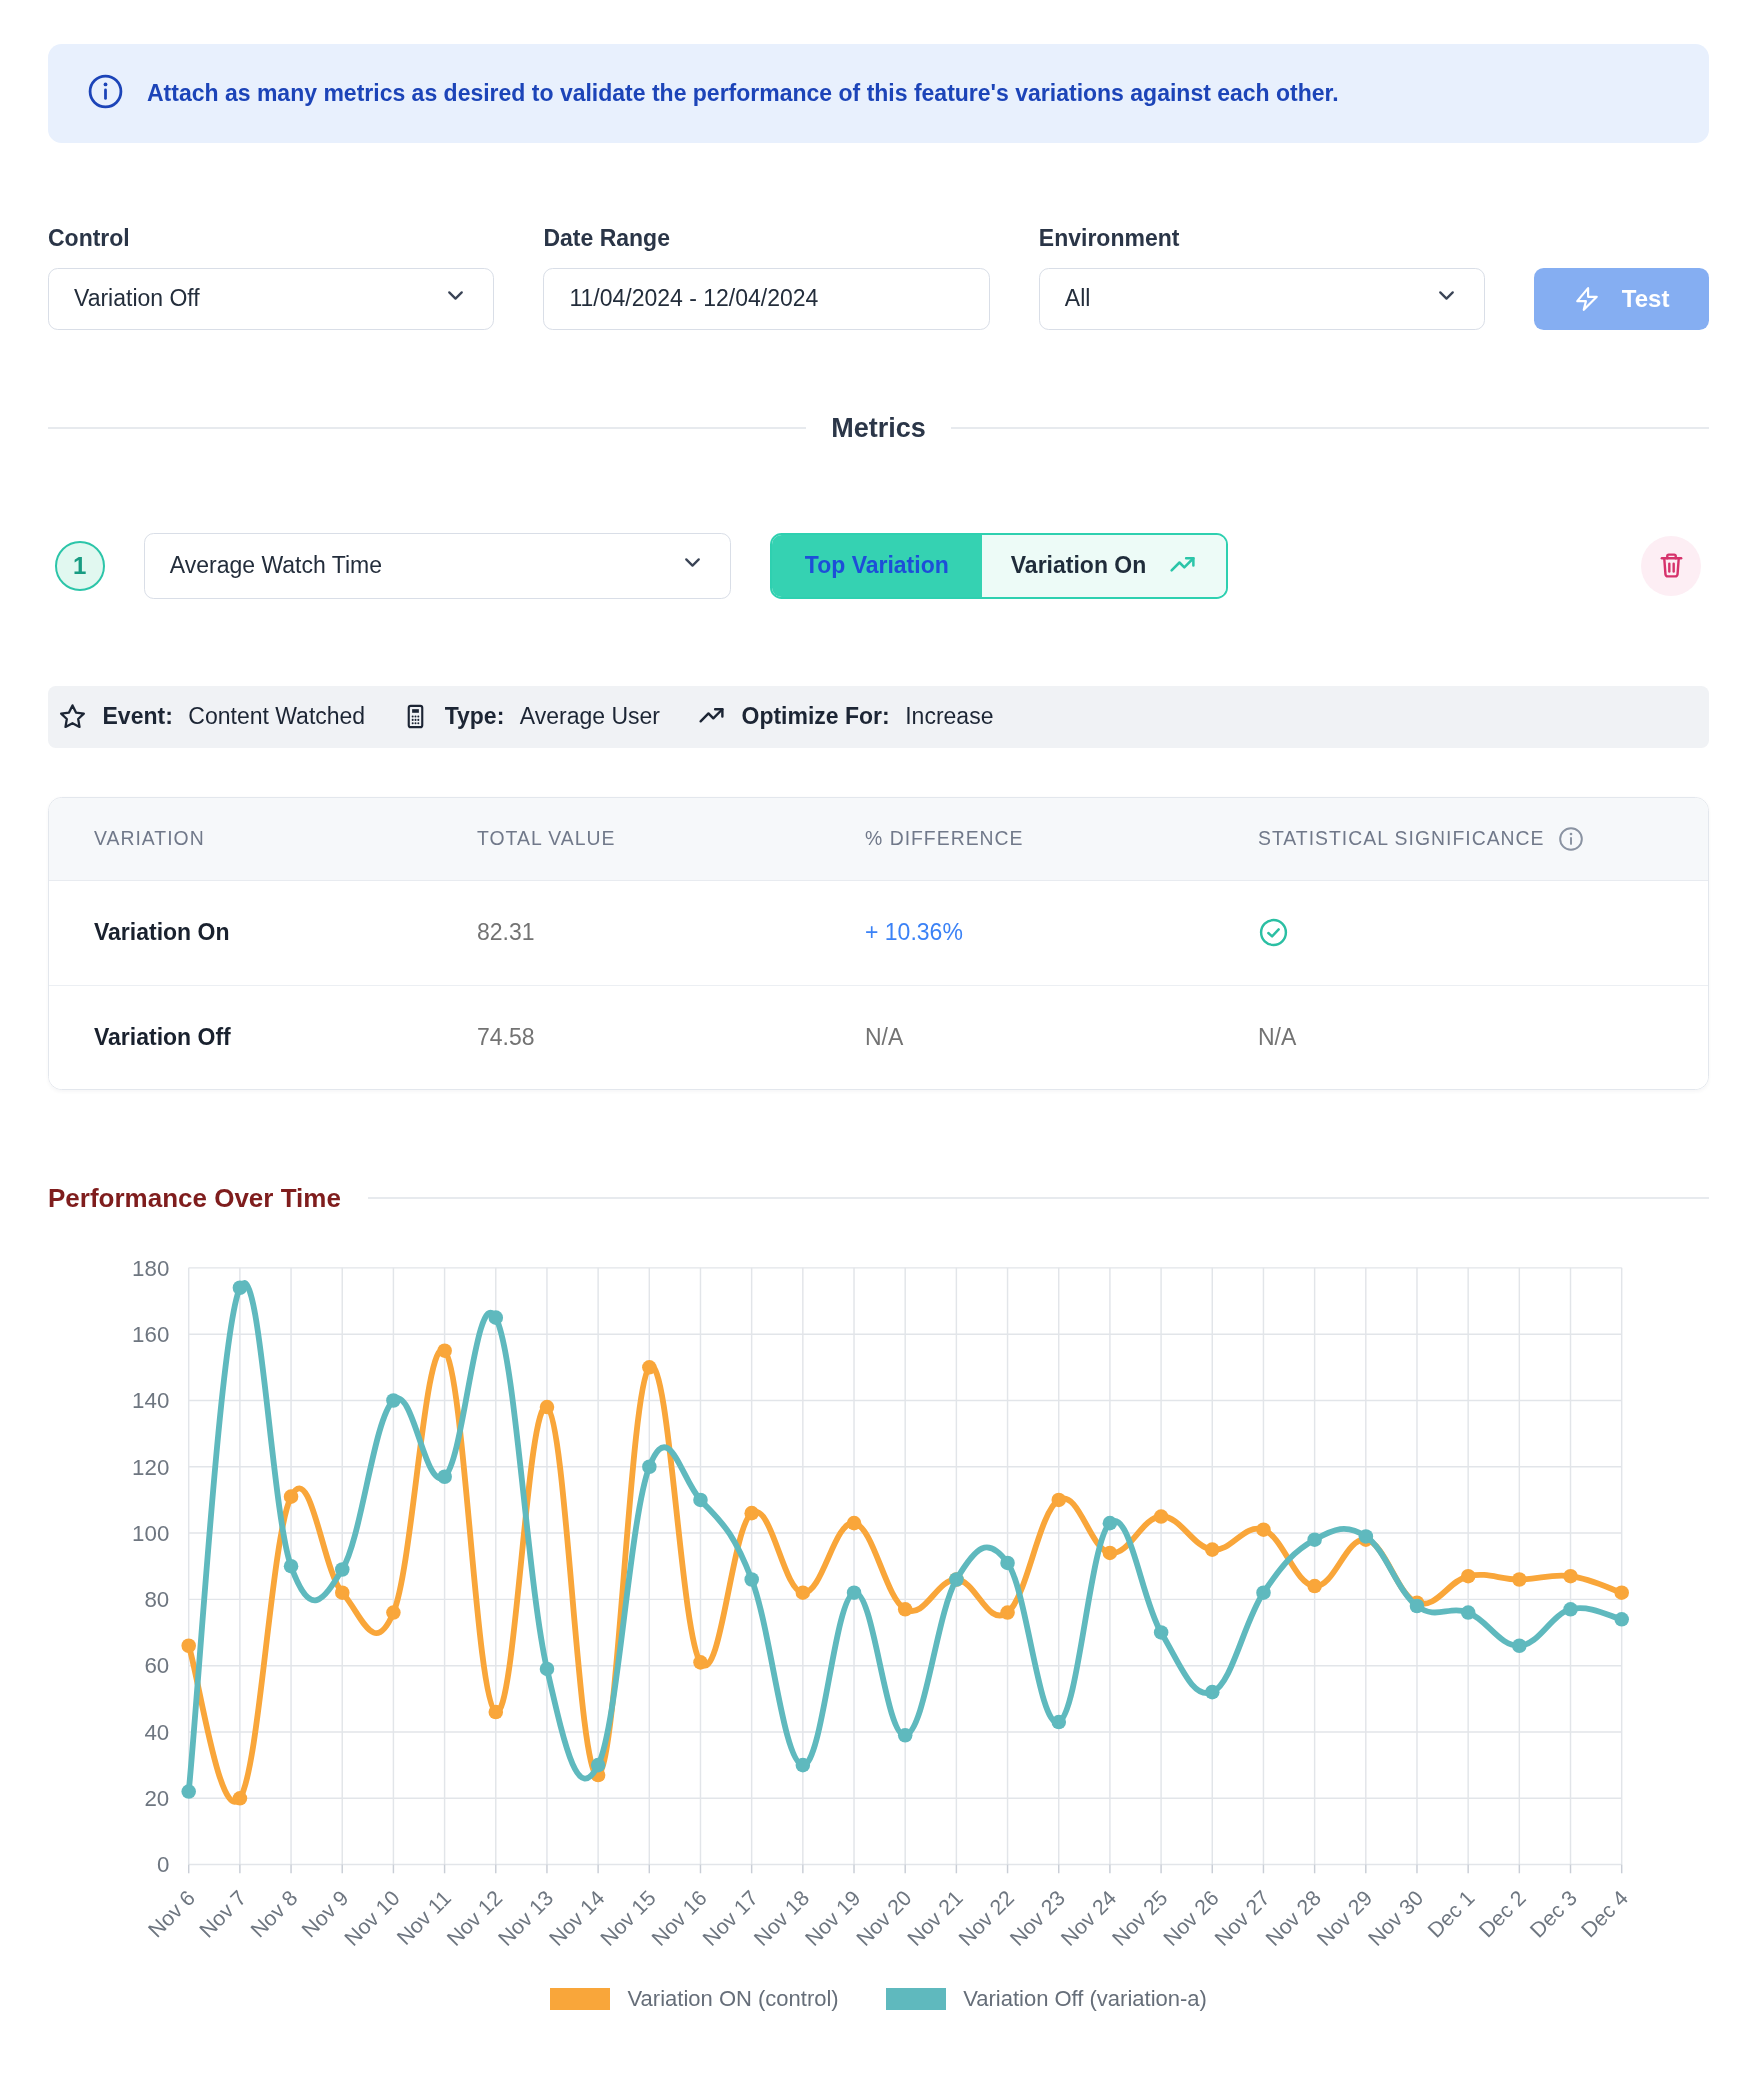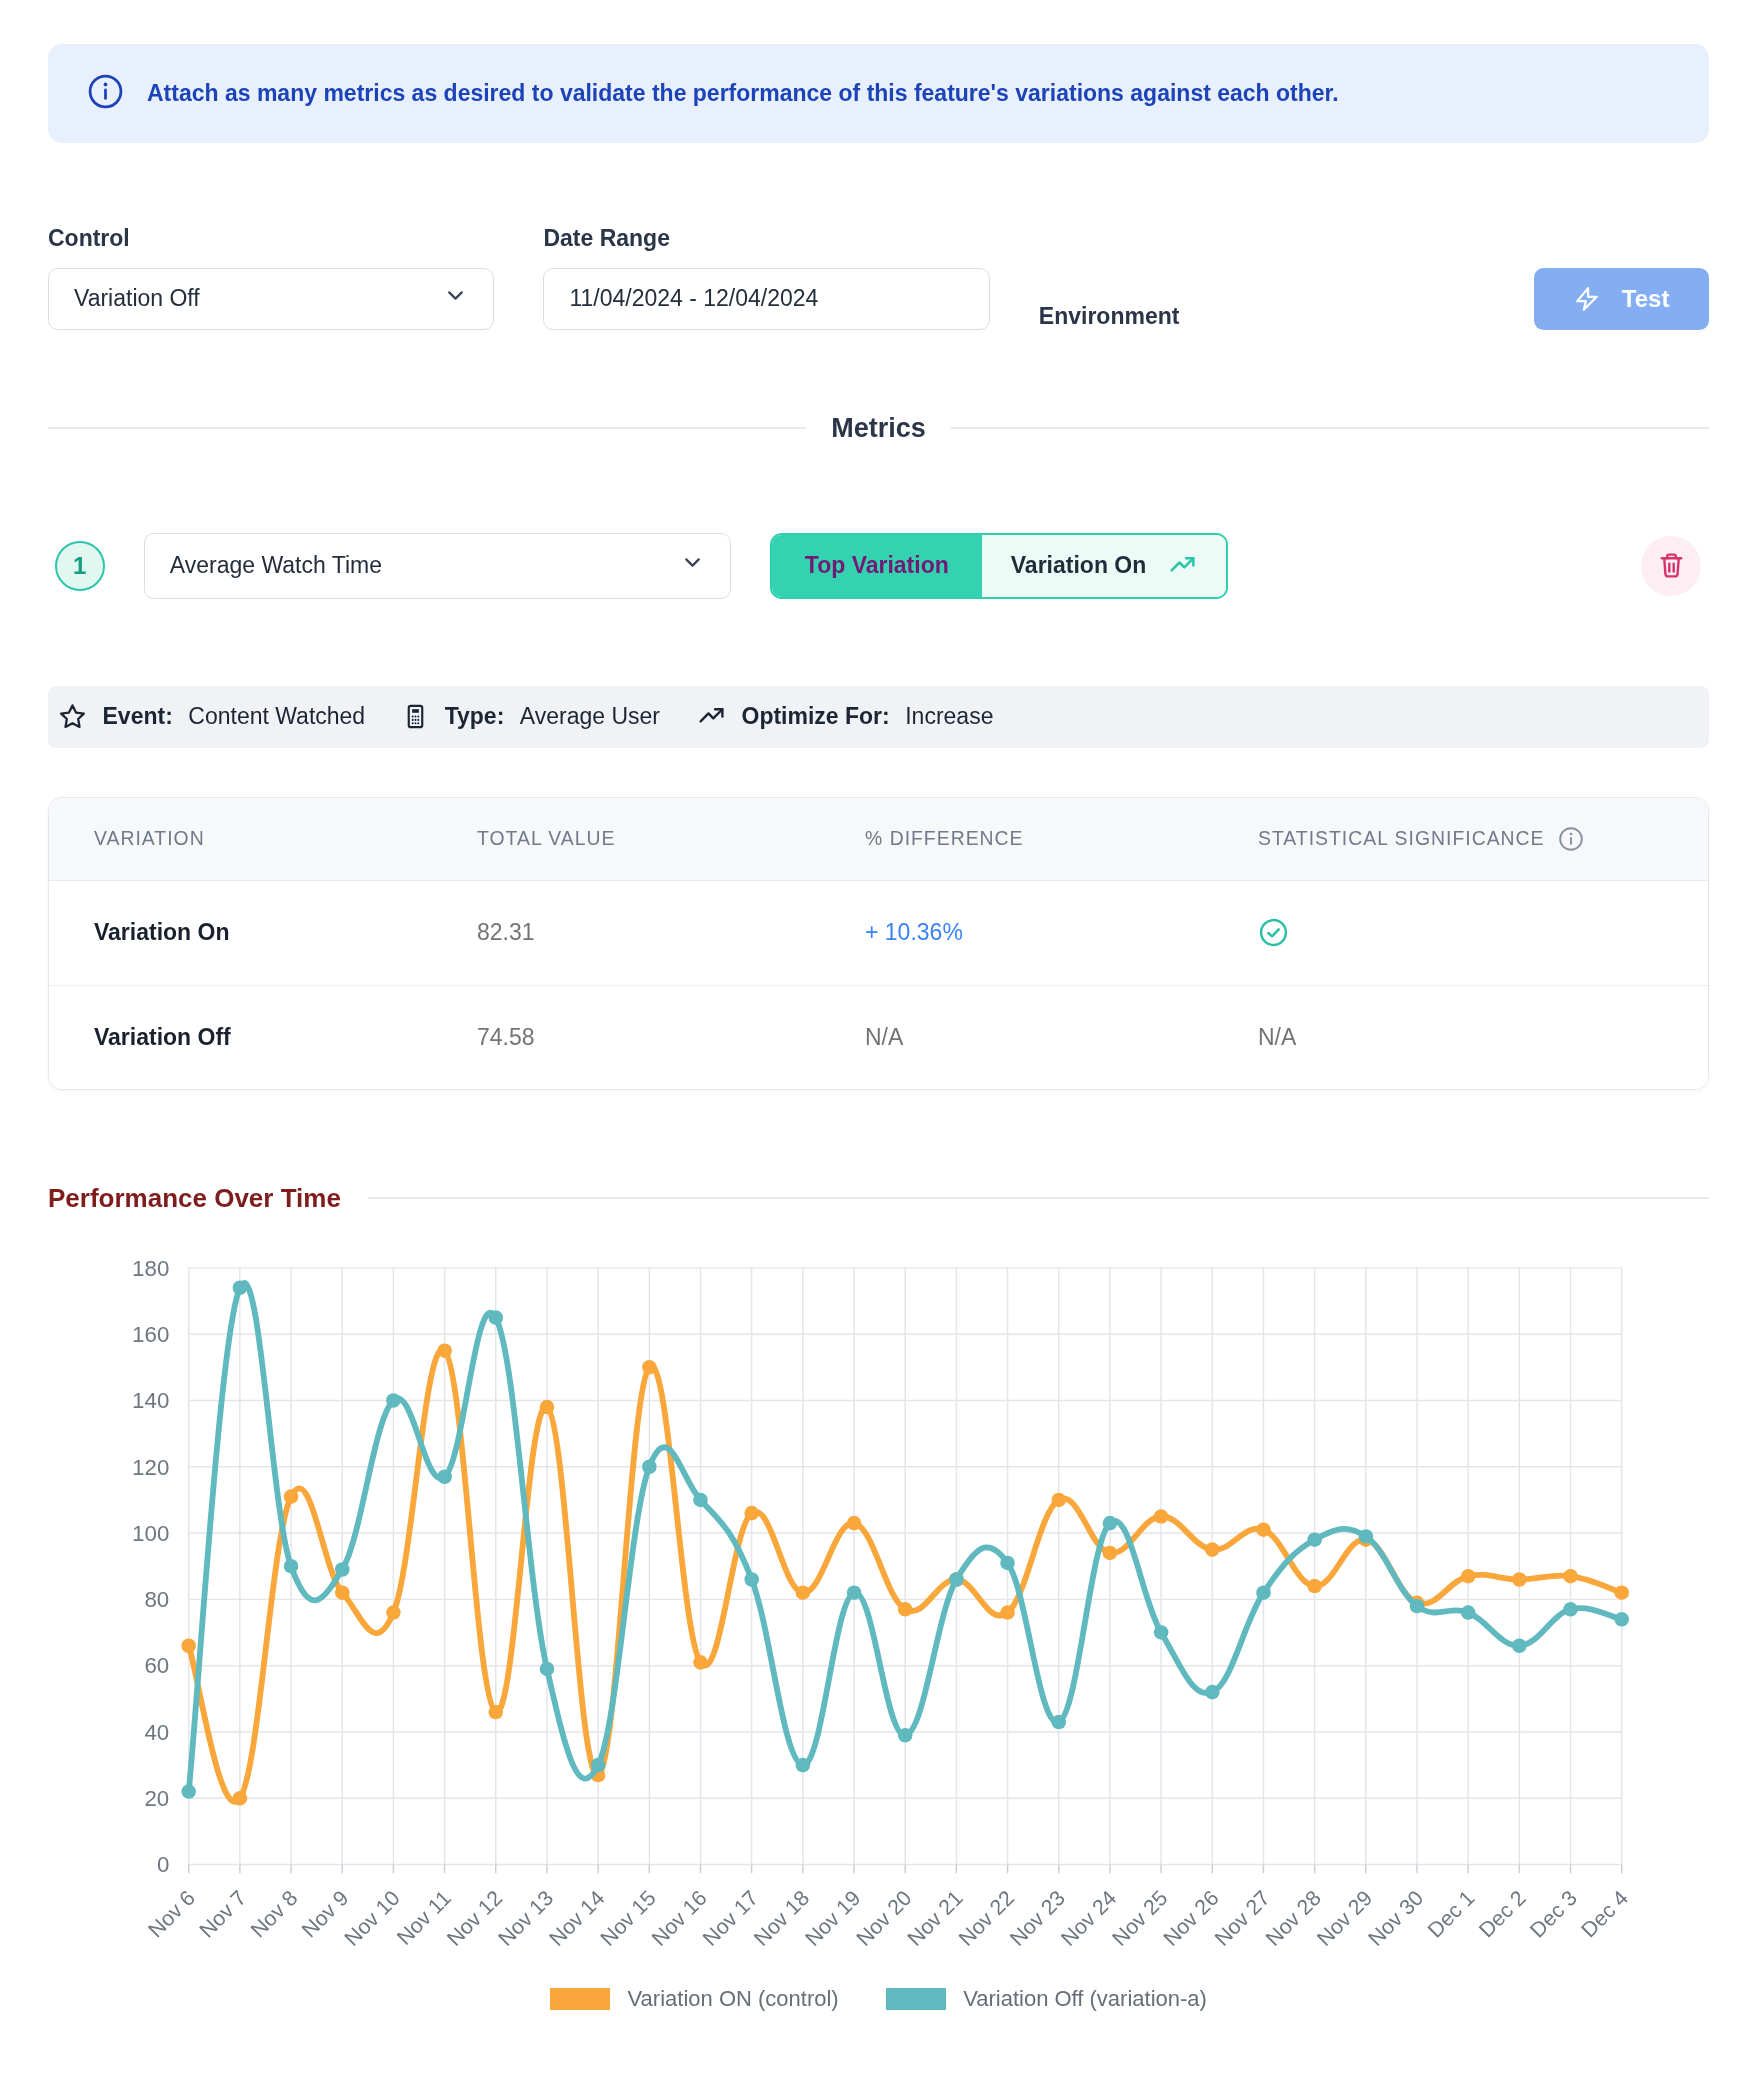"All" div.selectbox { html: none -> <div> <span>All</span> <span> <svg> <polyline></polyline> </svg> </span> </div> }
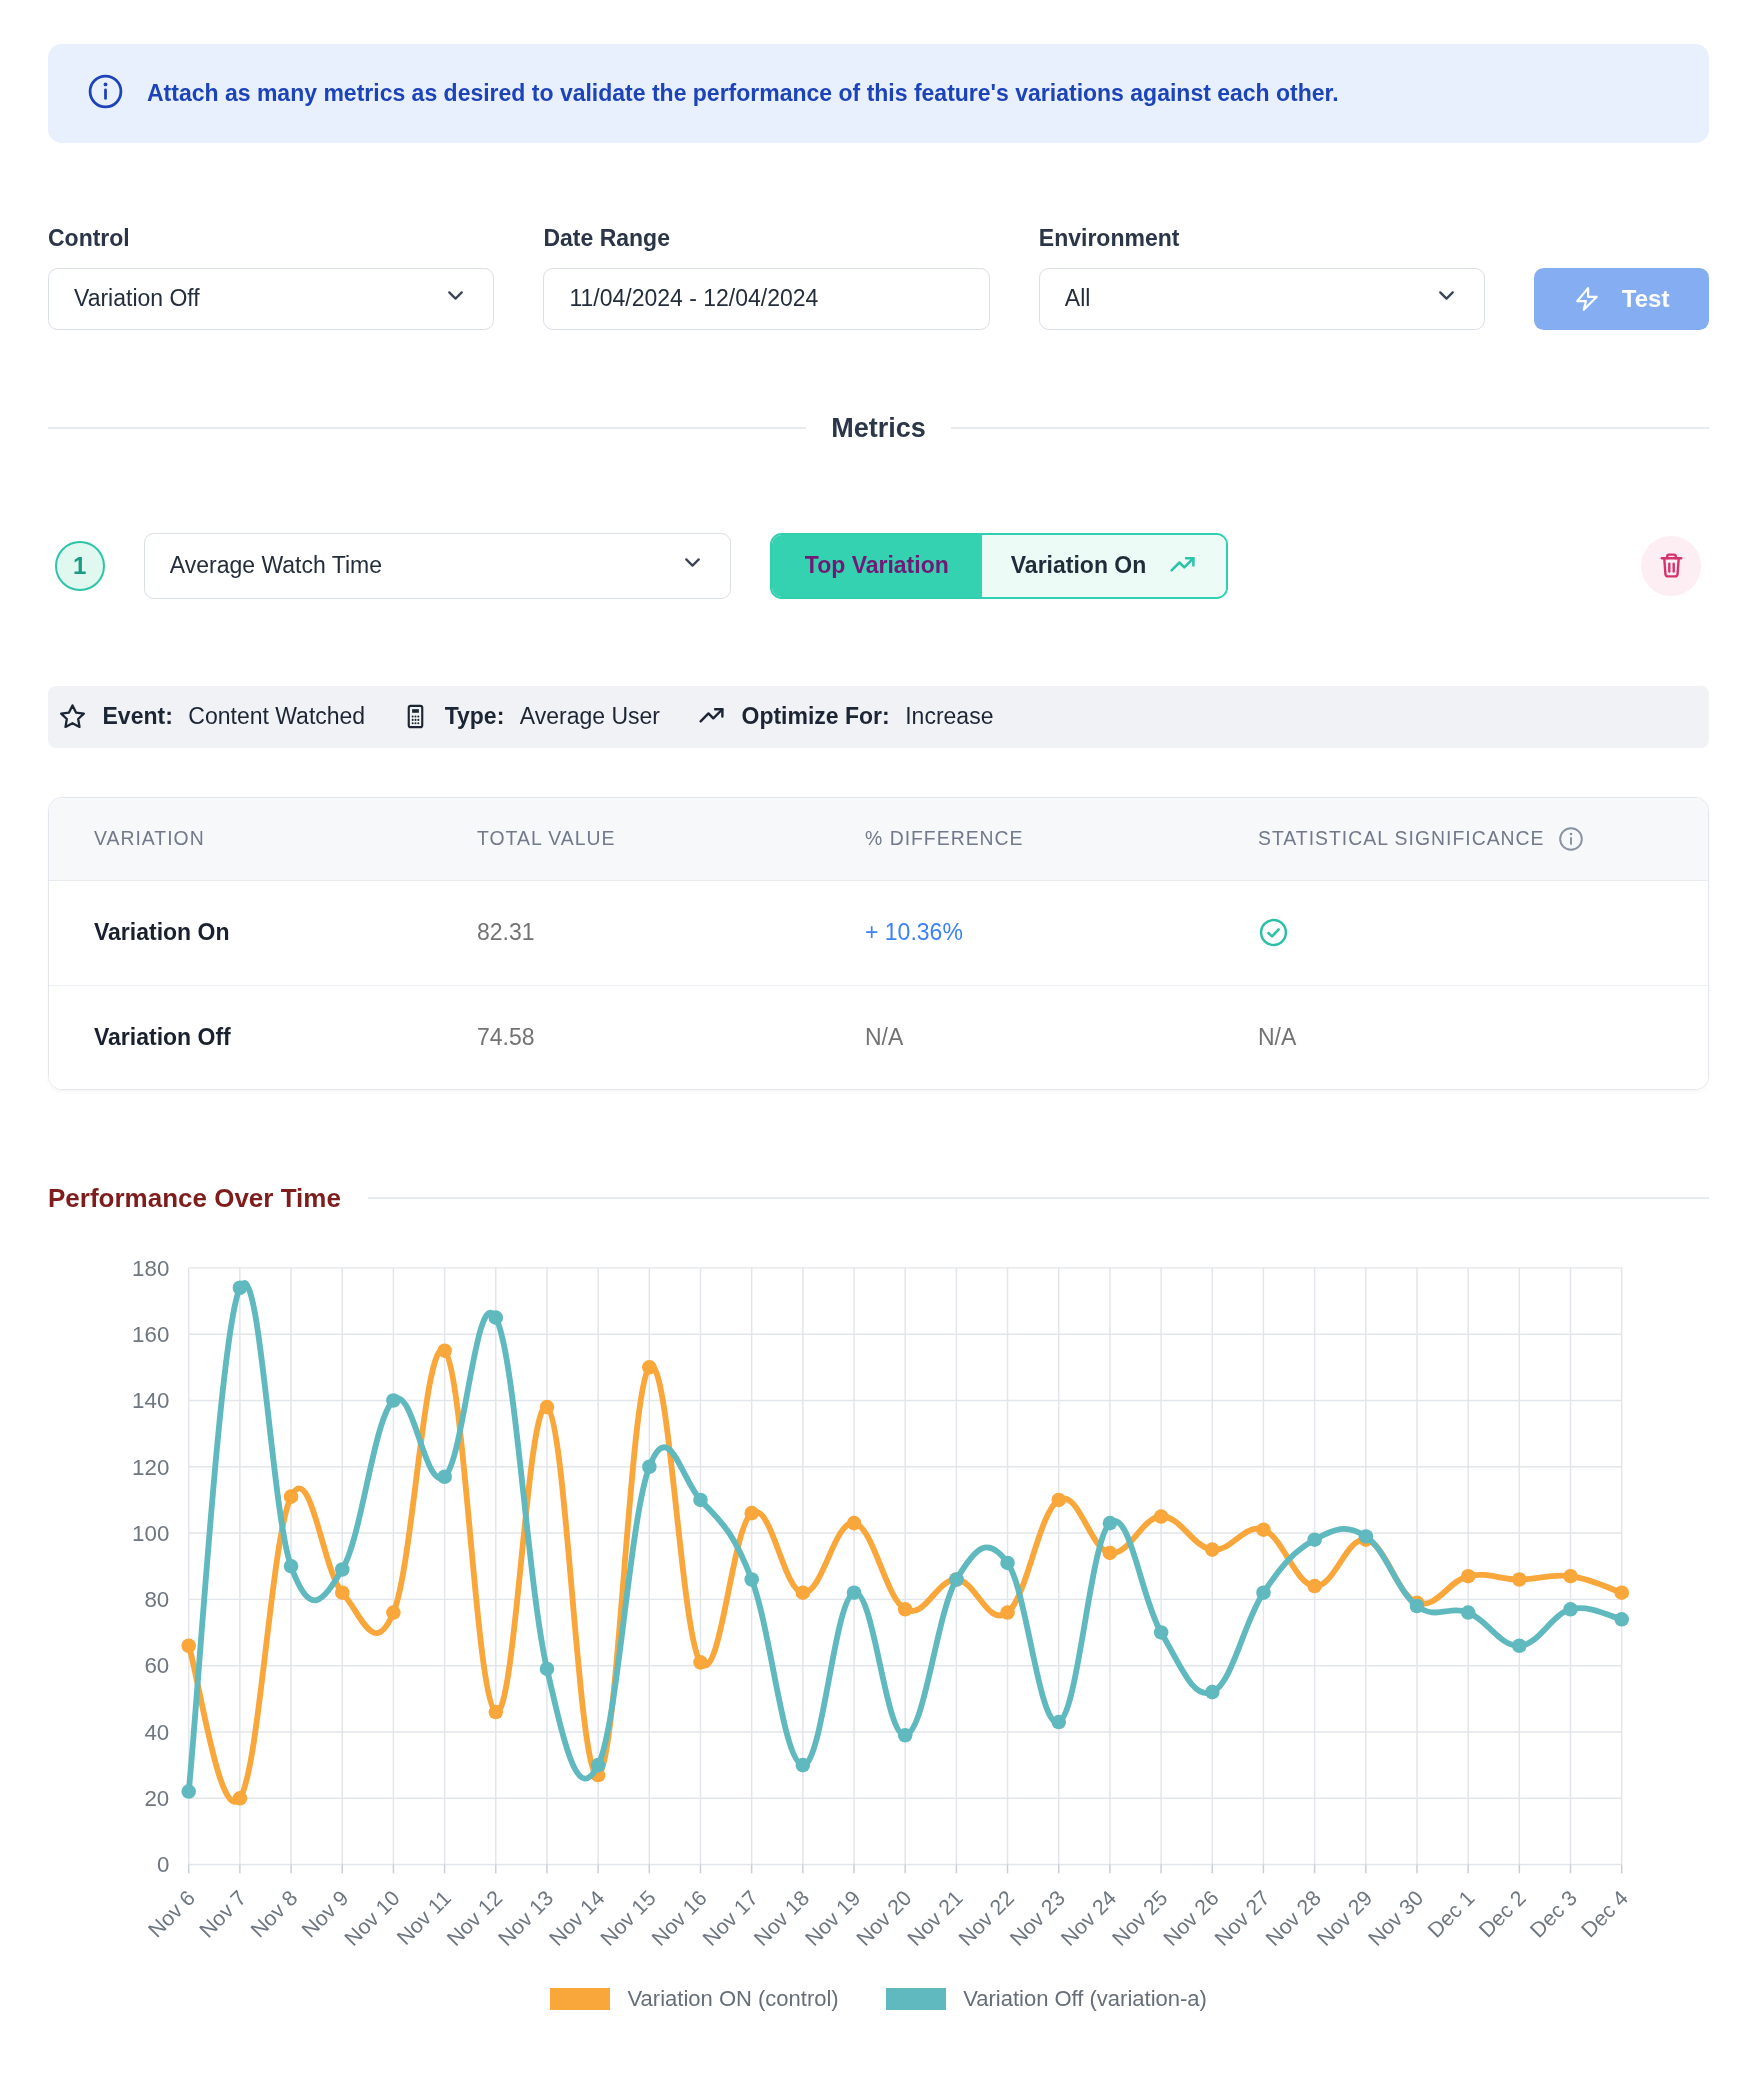"Top Variation" .seg-left { color: #701a75 -> #1d4ed8 }
